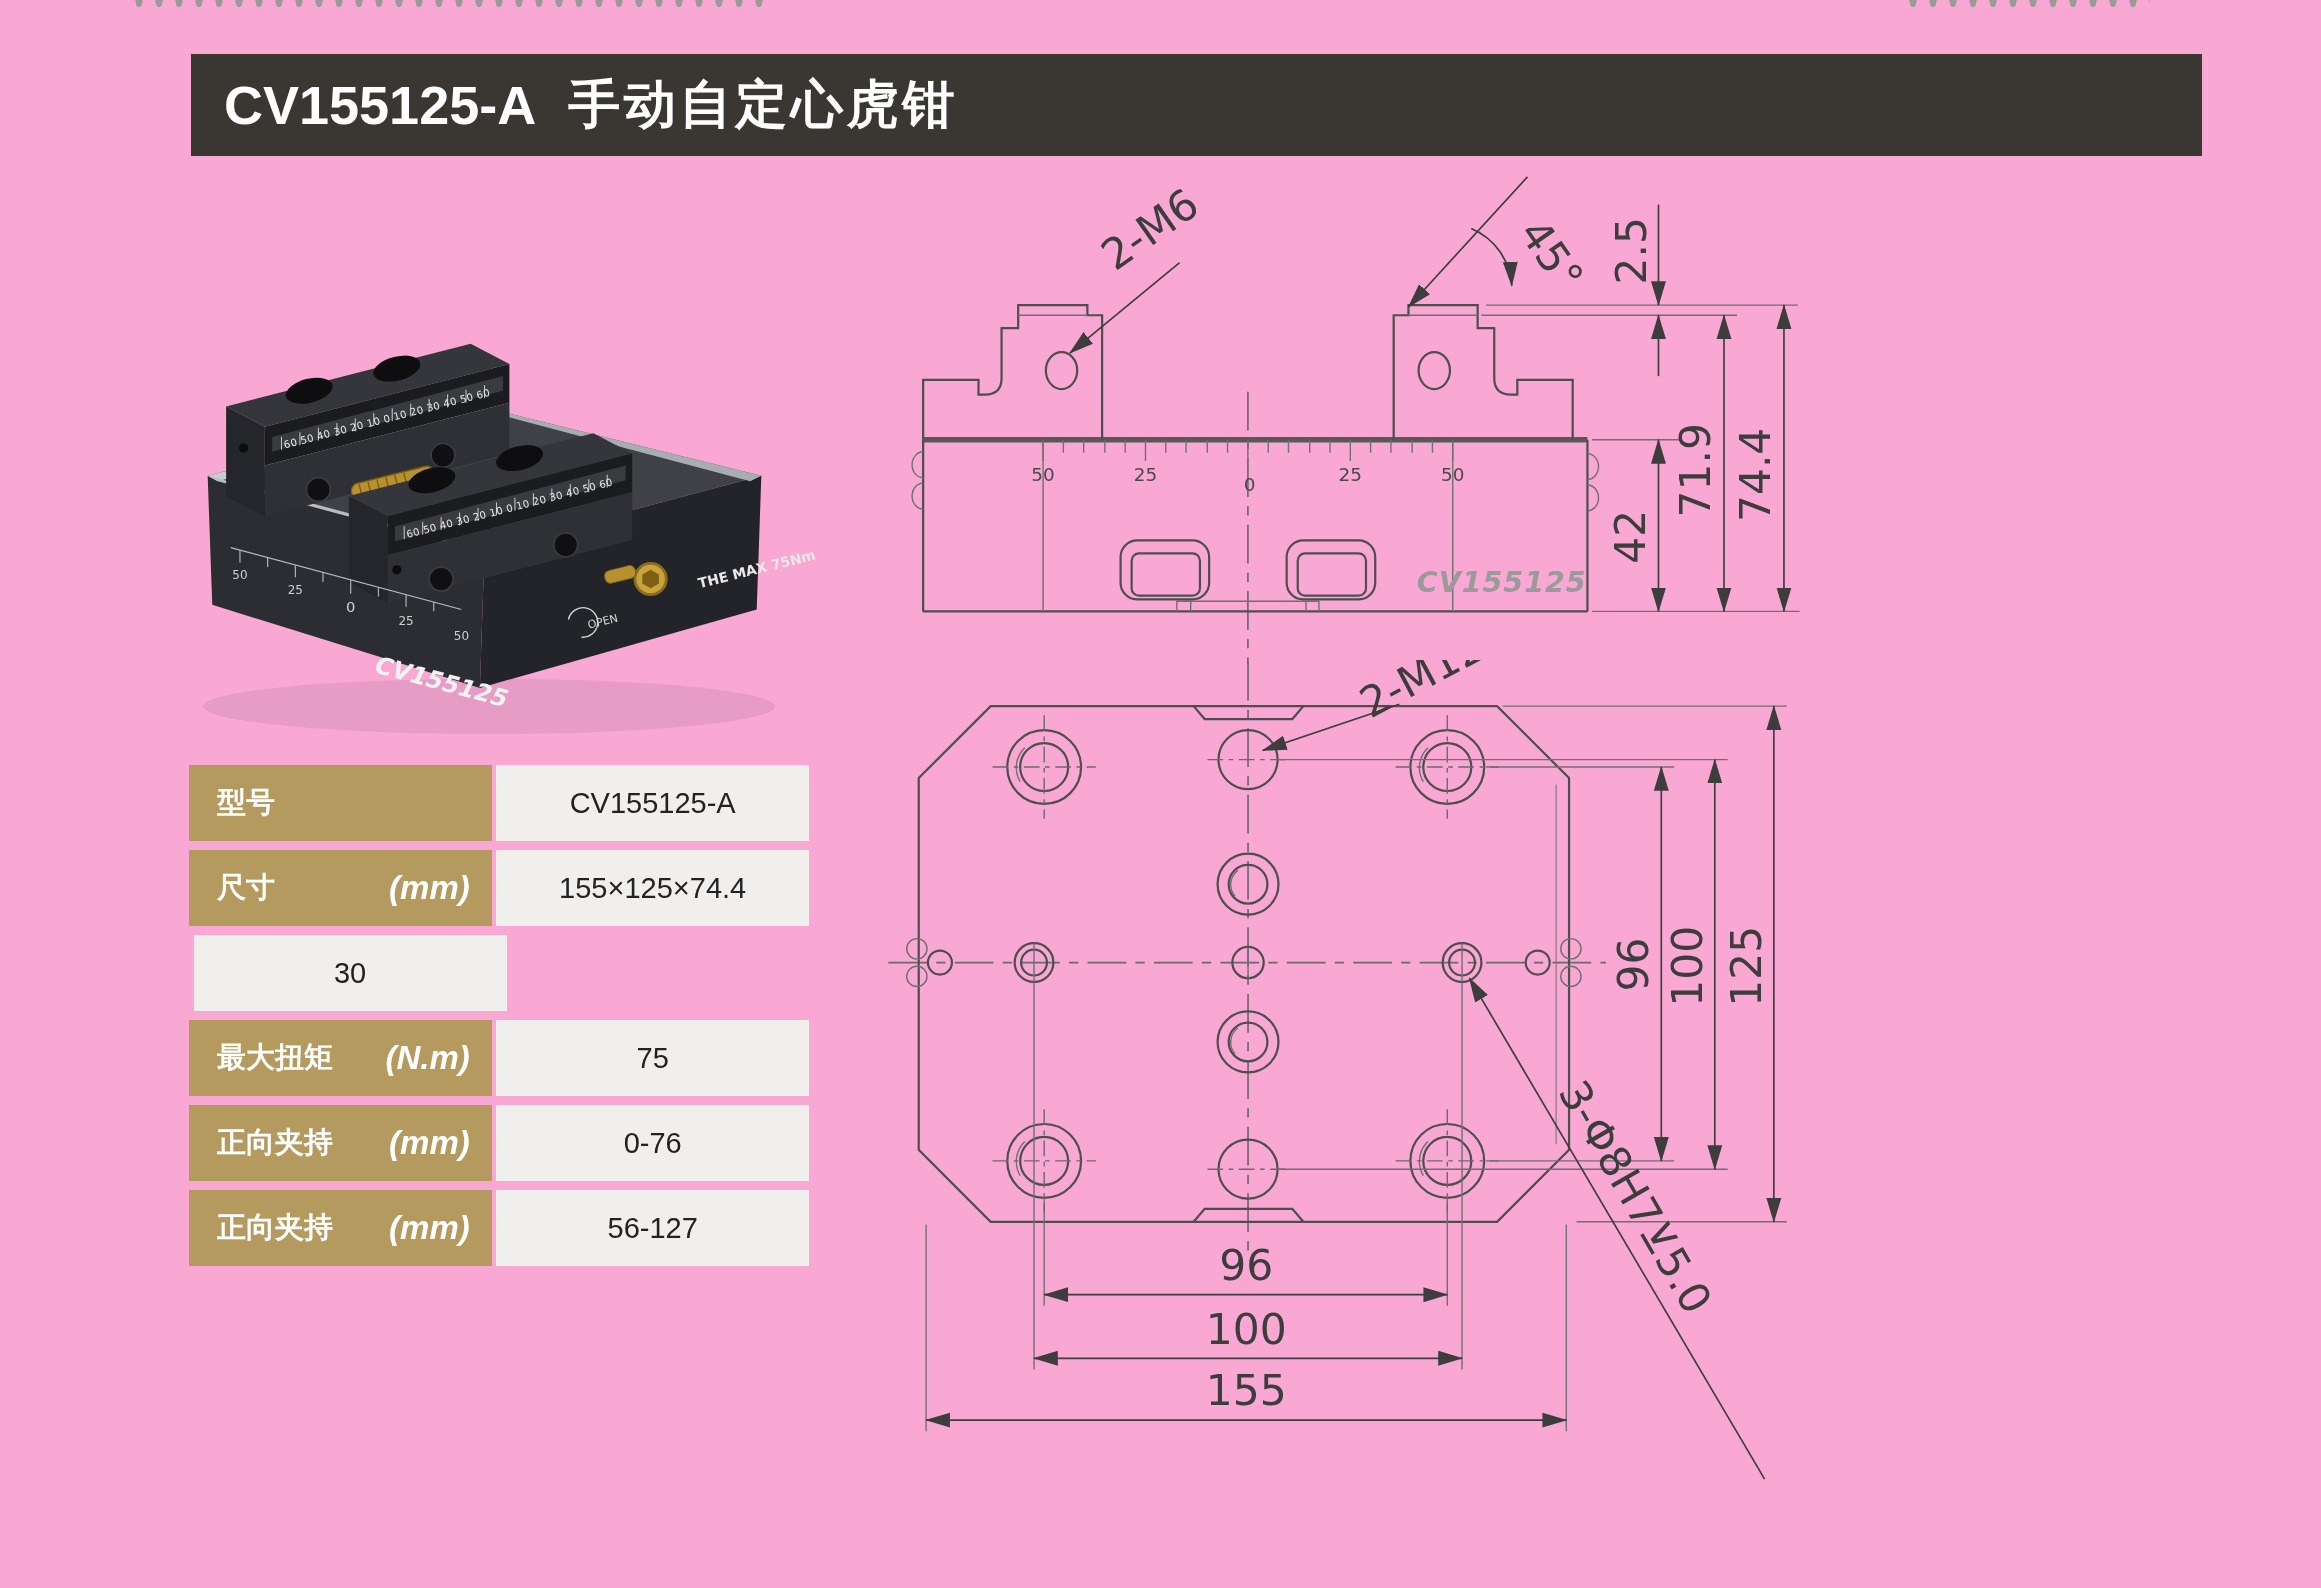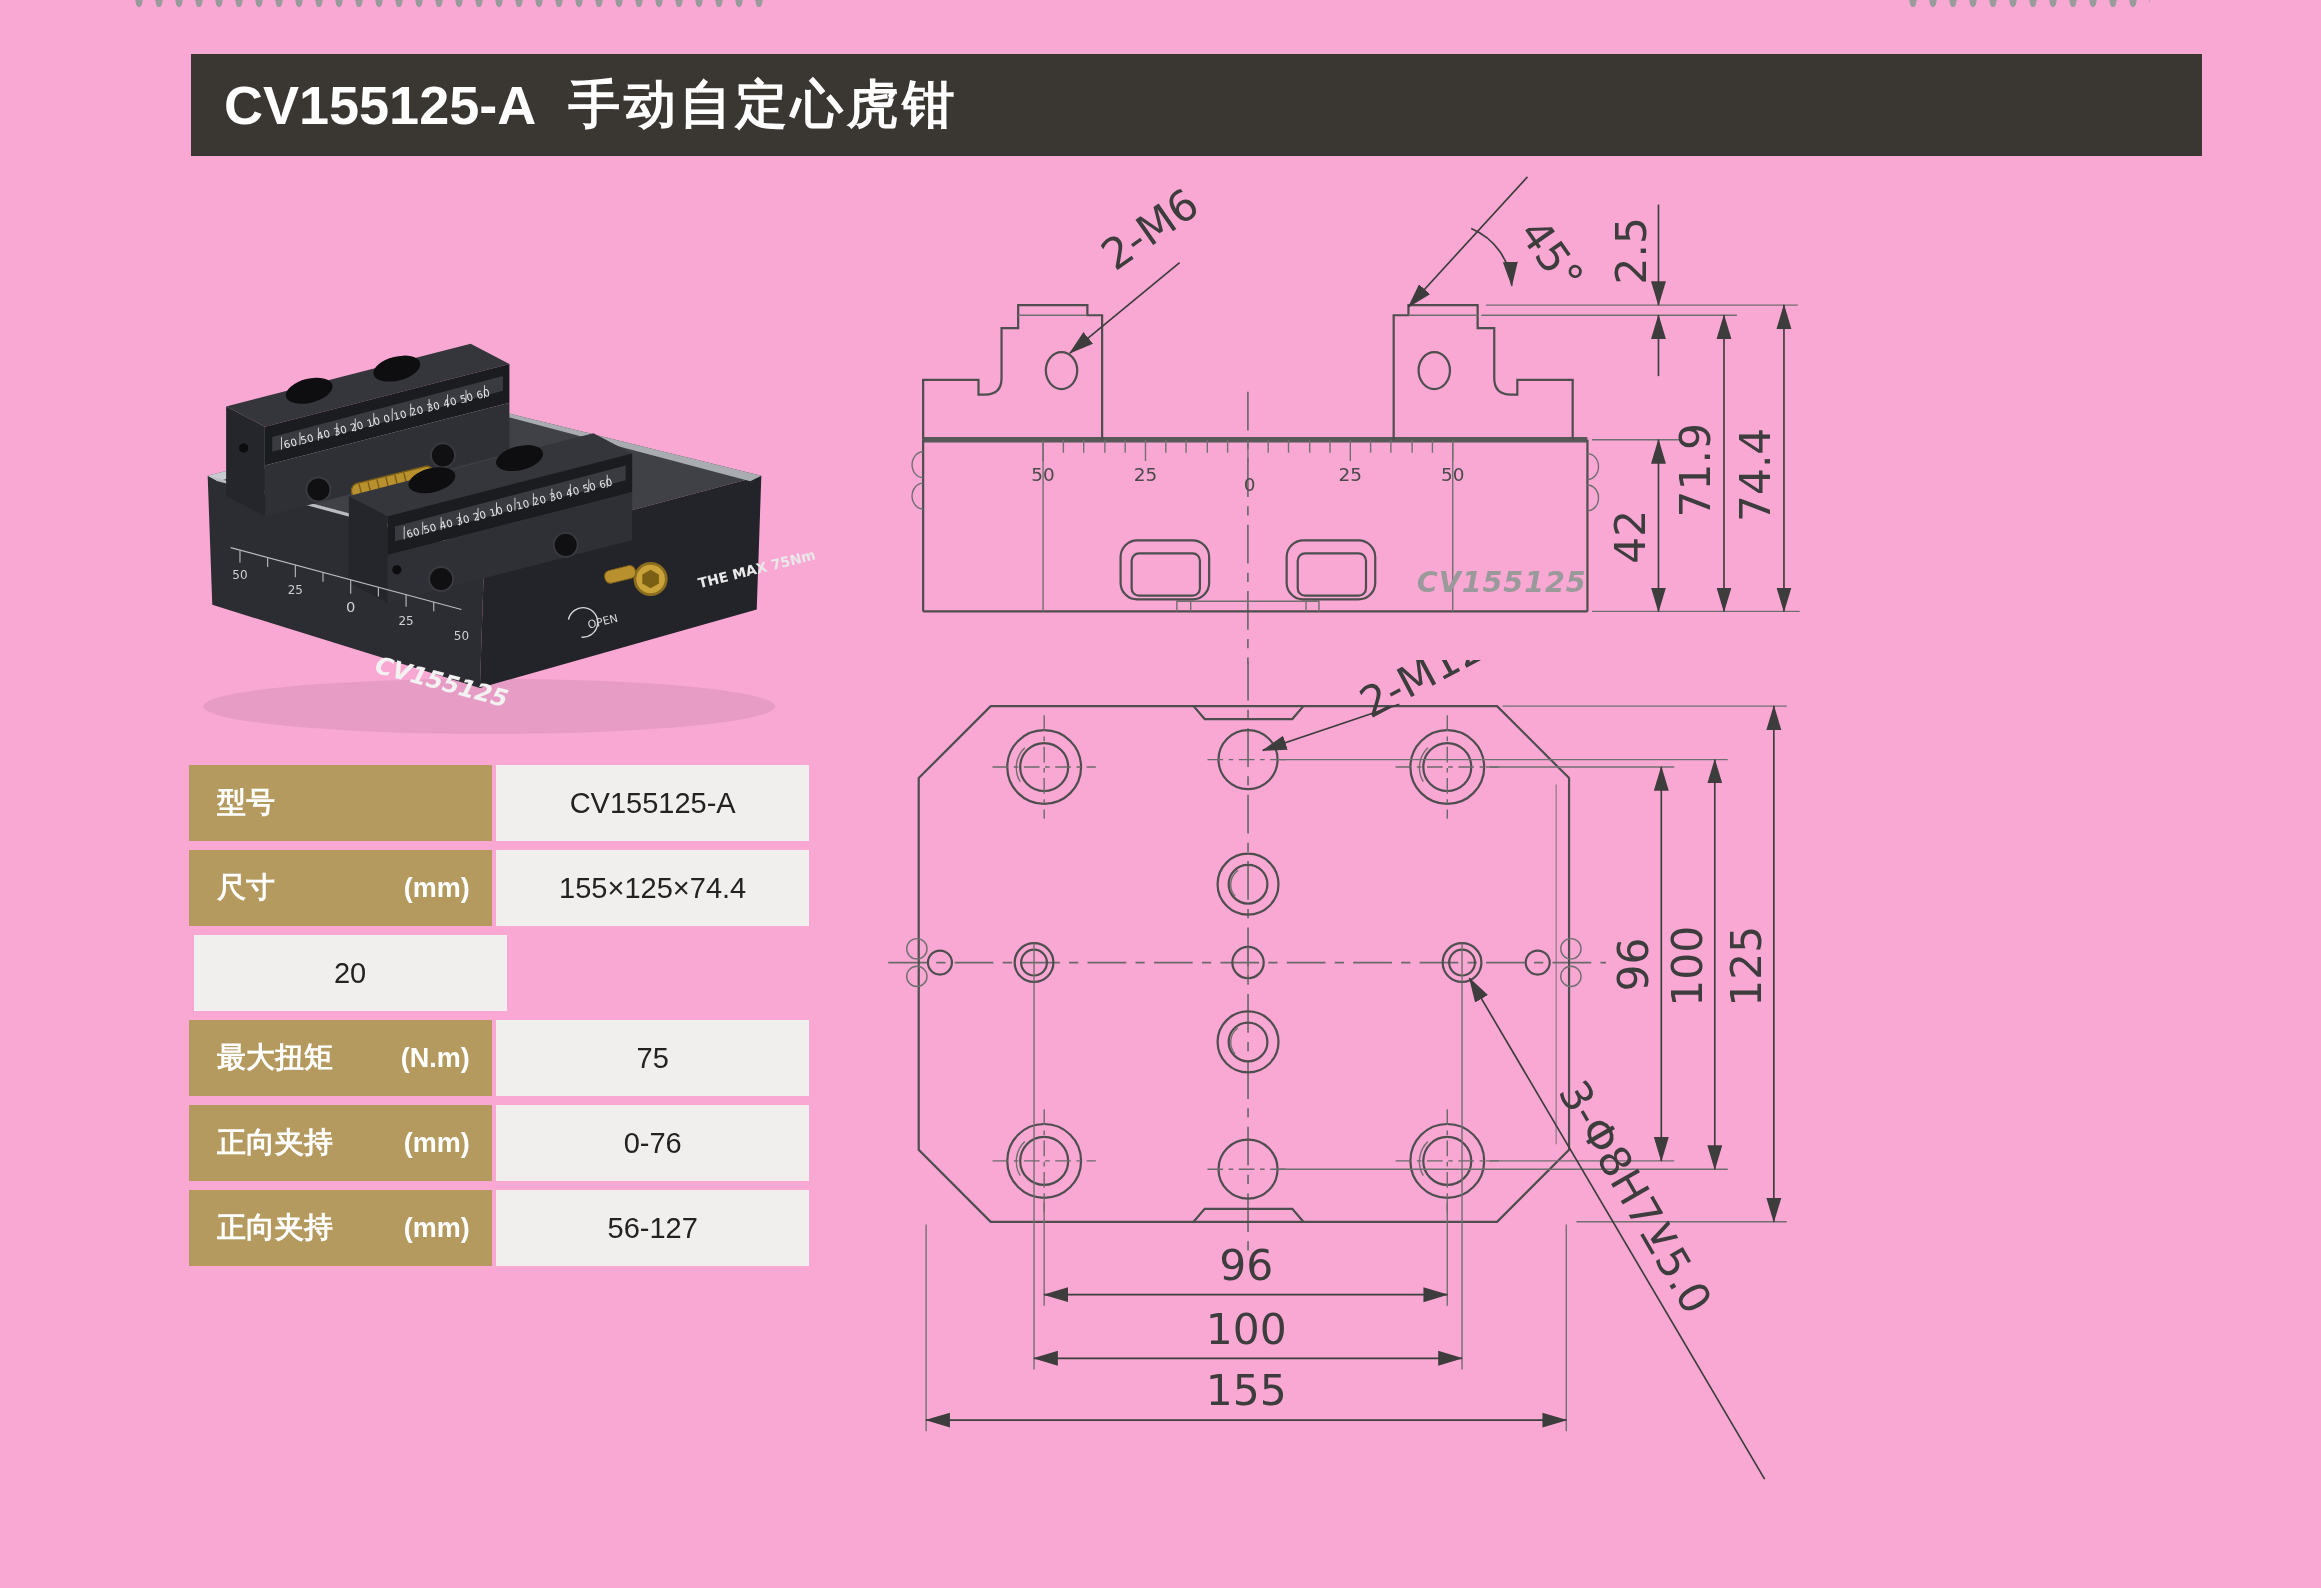"(mm)" .scell-l .unit { font-size: 27px -> 33px; font-style: none -> italic }
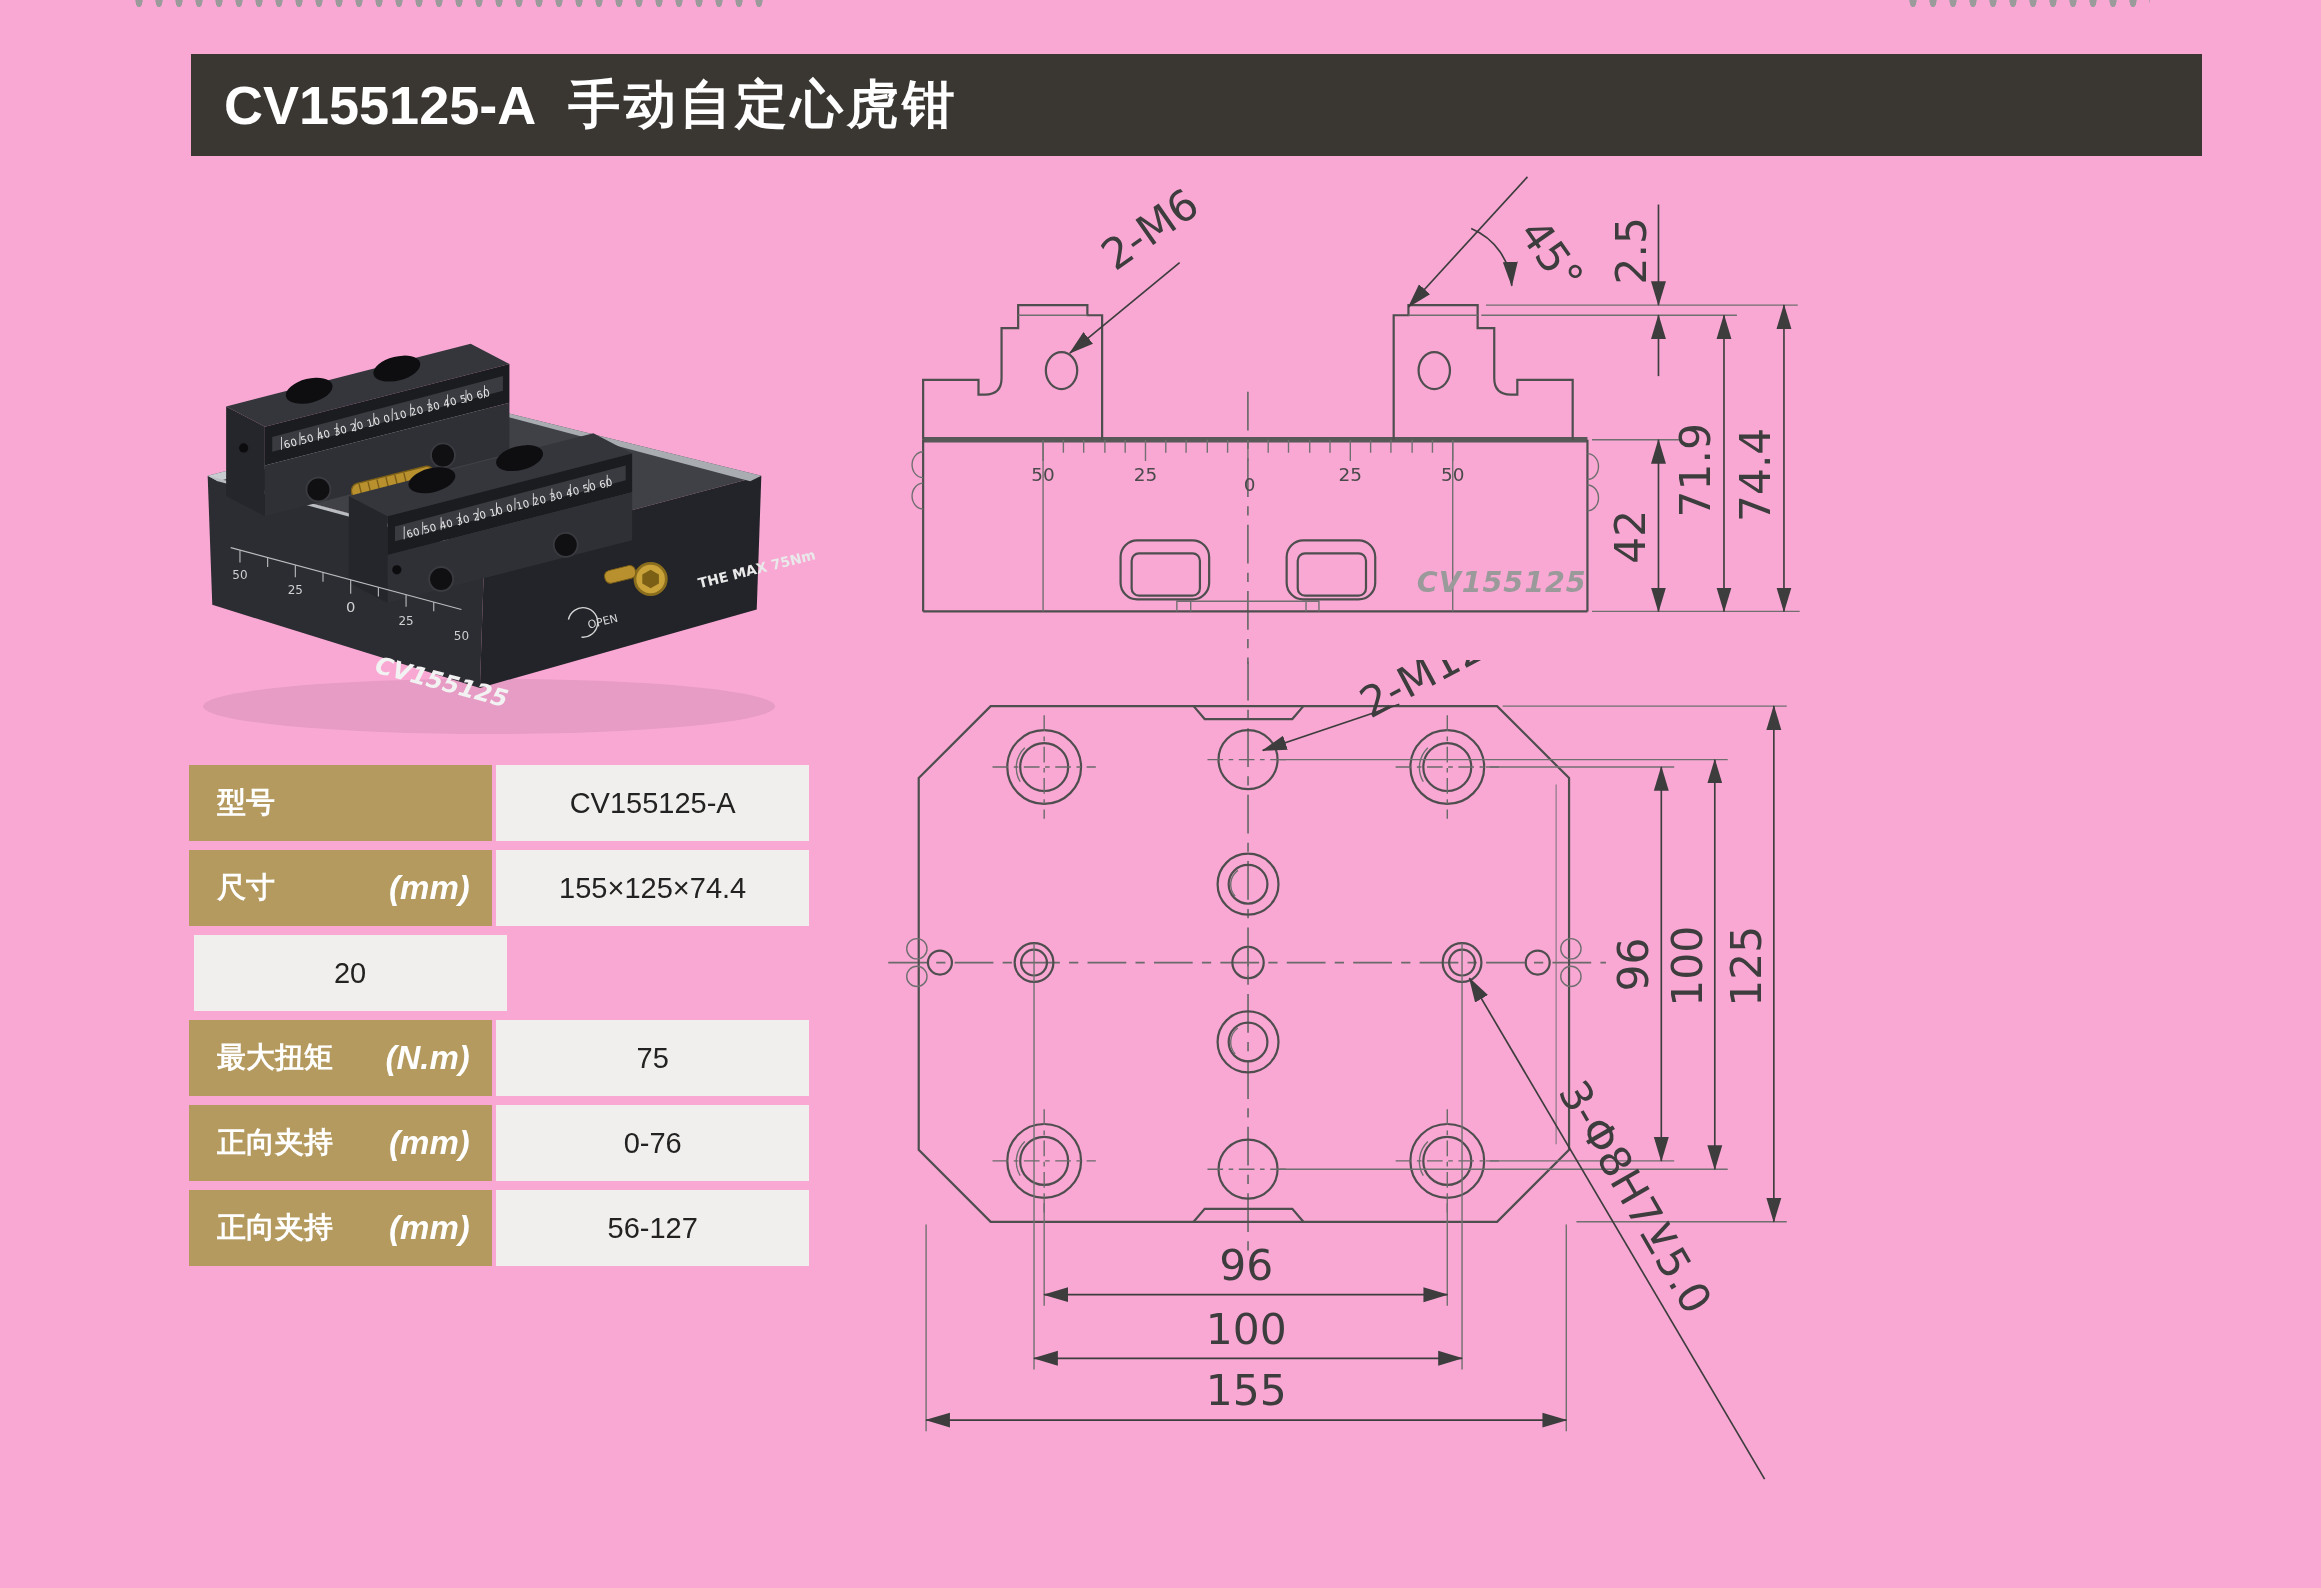"20" div.scell-v { text: 20 -> 30 }
